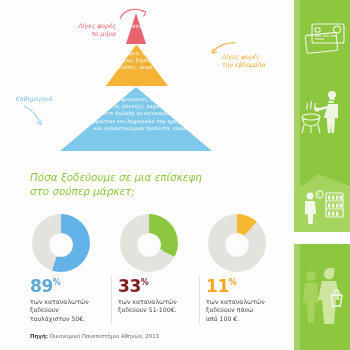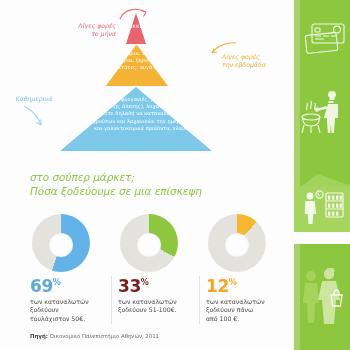"στο σούπερ μάρκετ;" div { order: before "Πόσα ξοδεύουμε σε μια επίσκεψη" -> after "Πόσα ξοδεύουμε σε μια επίσκεψη" }
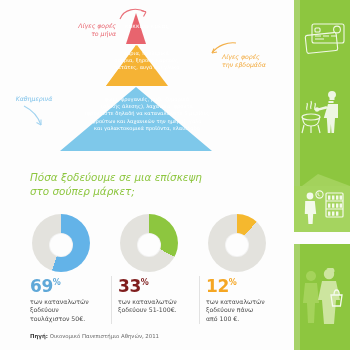"69" span { text: 69 -> 89 }
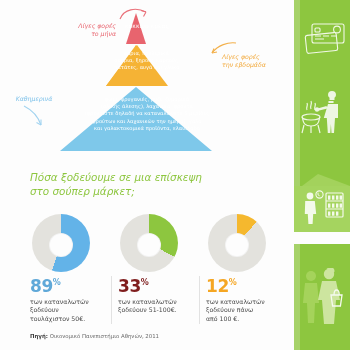"12" span { text: 12 -> 11 }
